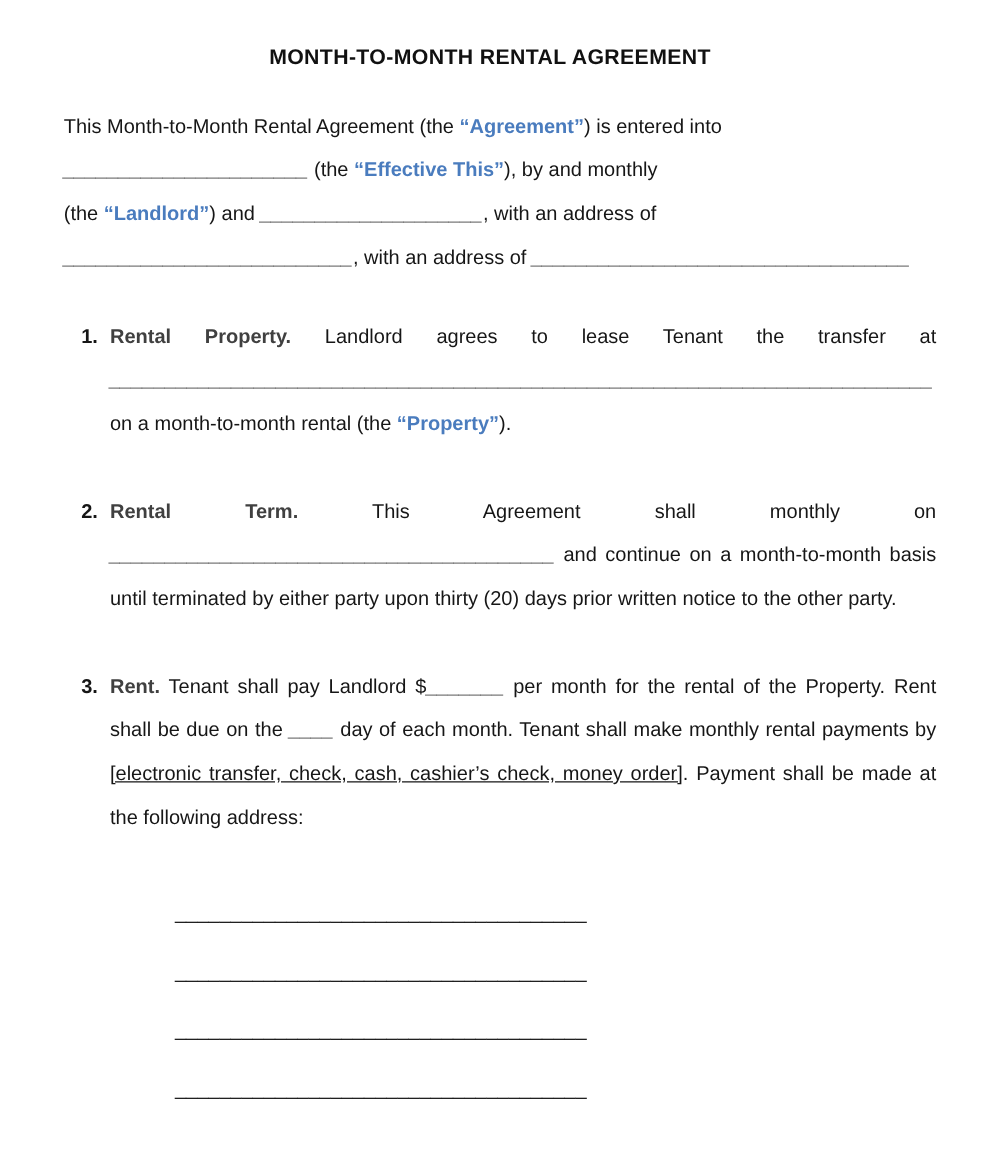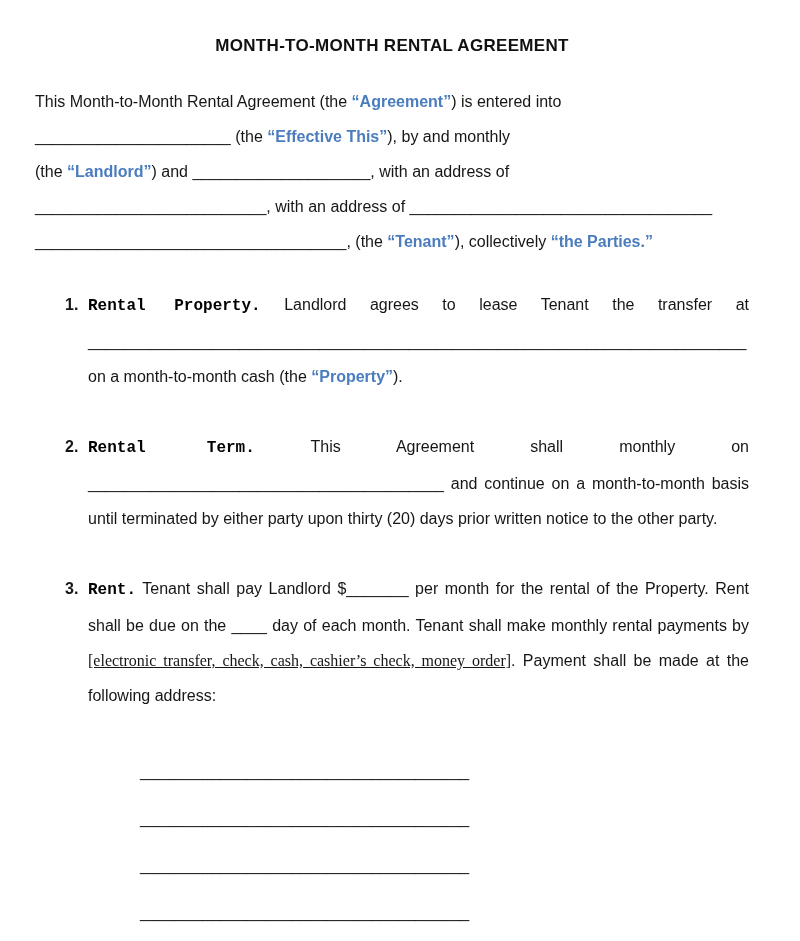"This Month-to-Month Rental Agreement" .intro { margin: 0 -> 16px }
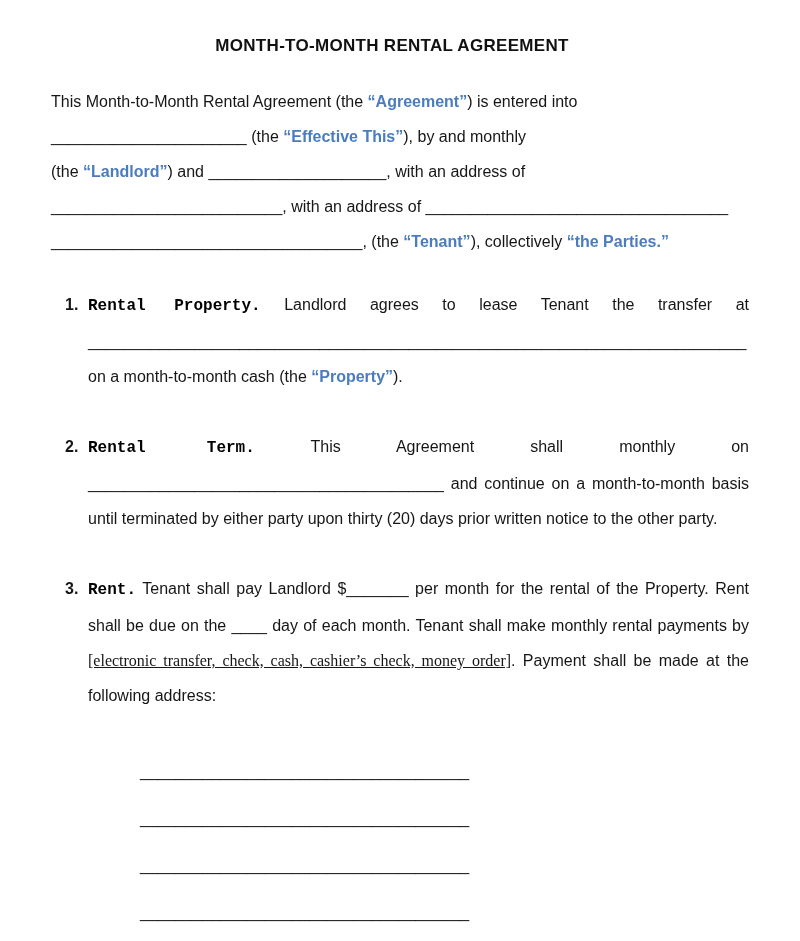"______________________" .blank { font-style: none -> italic }
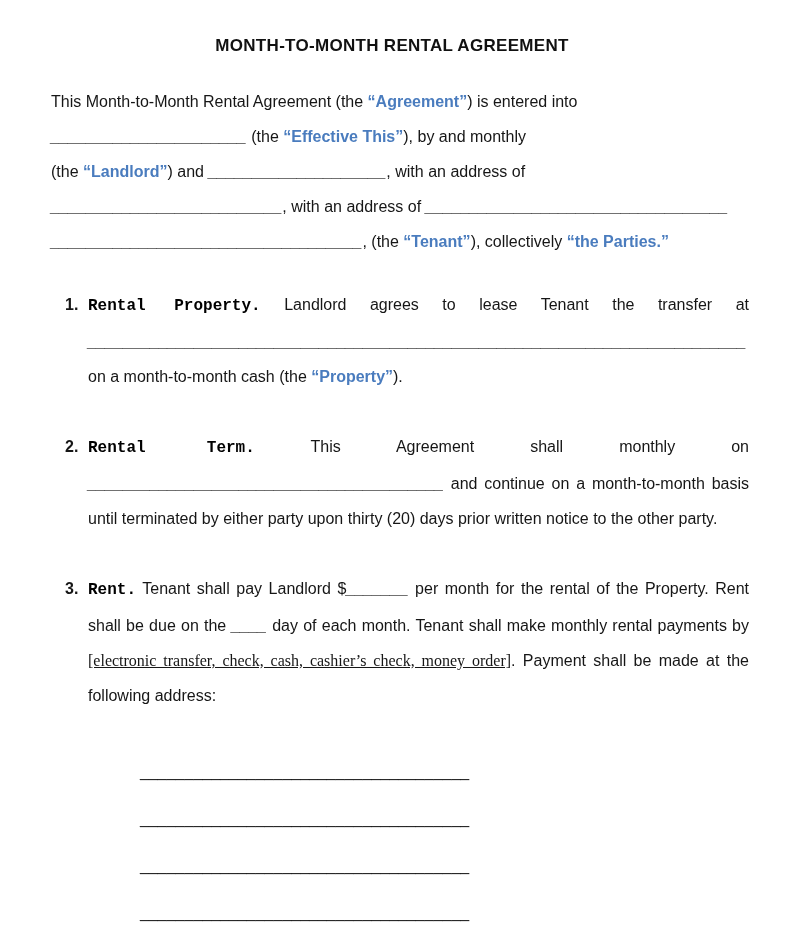"___________________________________," div.intro-line { html: <div><span>___________________________________</span><span>, (the </span><span>“Tenant”</span><span>), collectively </span><span>“the Parties.”</span></div> -> none }
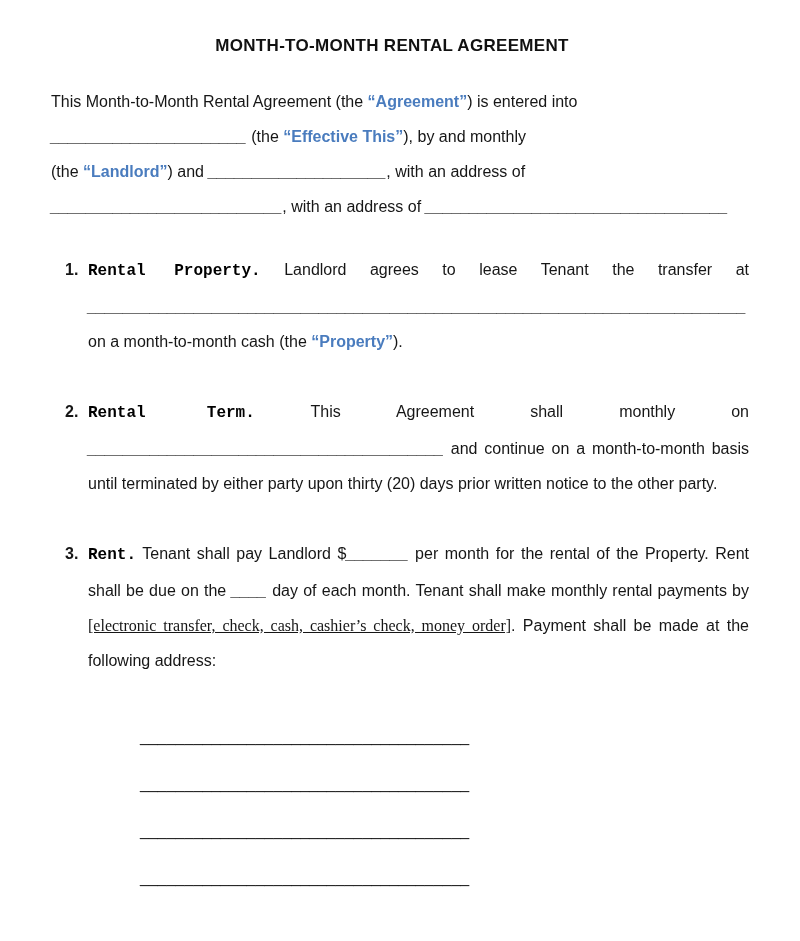"Rental Property." .bold { color: #000000 -> #404040; font-family: Liberation Mono, monospace -> none }
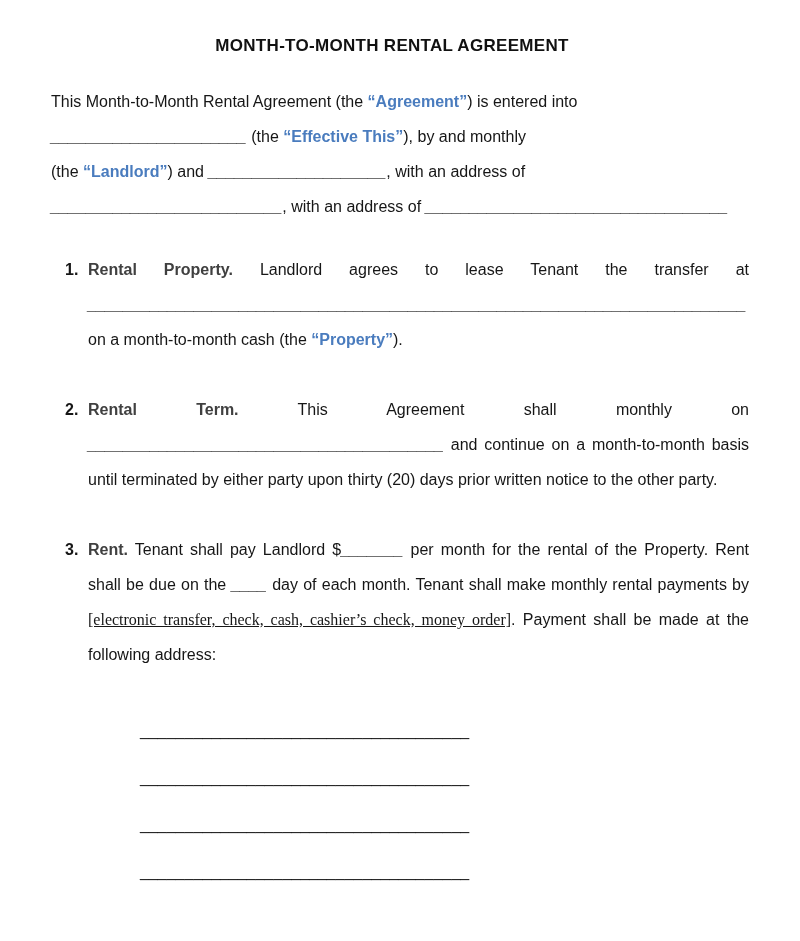"on a month-to-month cash (the" span { text: cash -> rental }
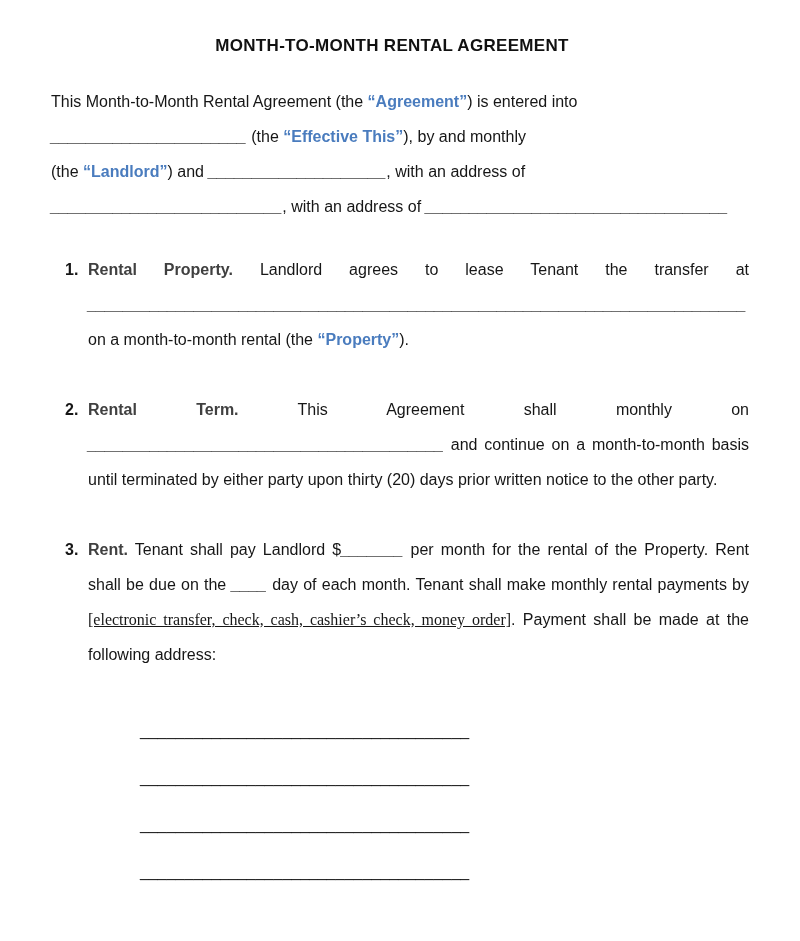"[electronic transfer, check, cash," .ul { font-family: Liberation Serif, serif -> none }
